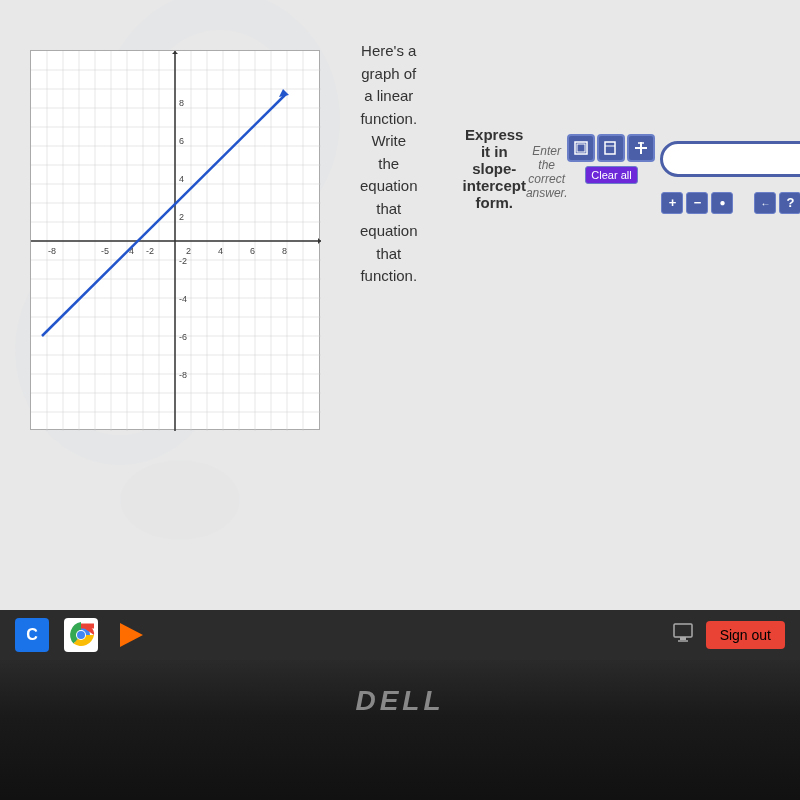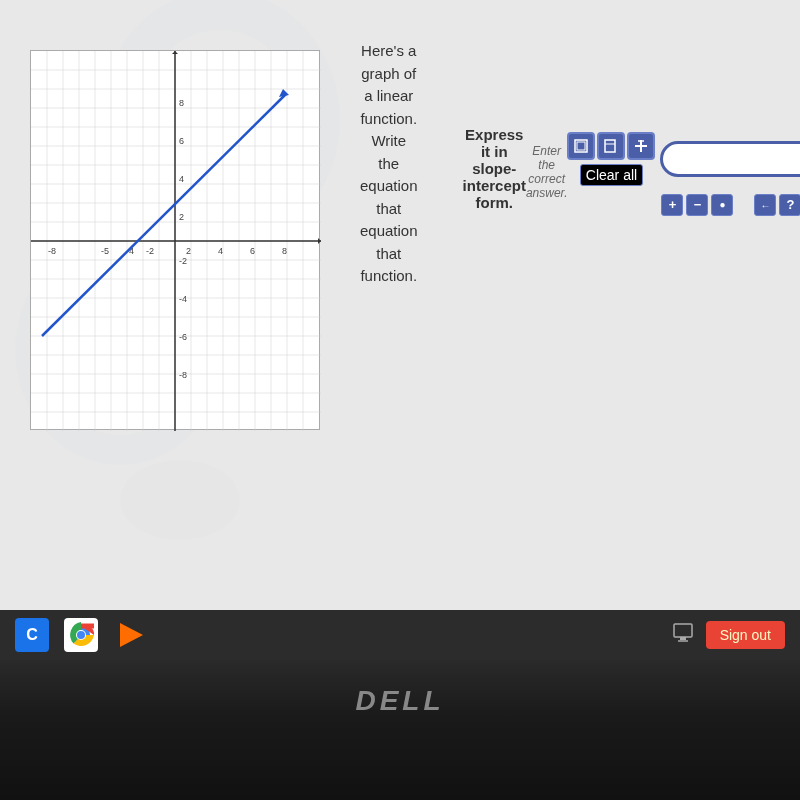"Clear all" .clear-all-btn { background: #000000 -> #6d28d9; font-size: 14px -> 11px }
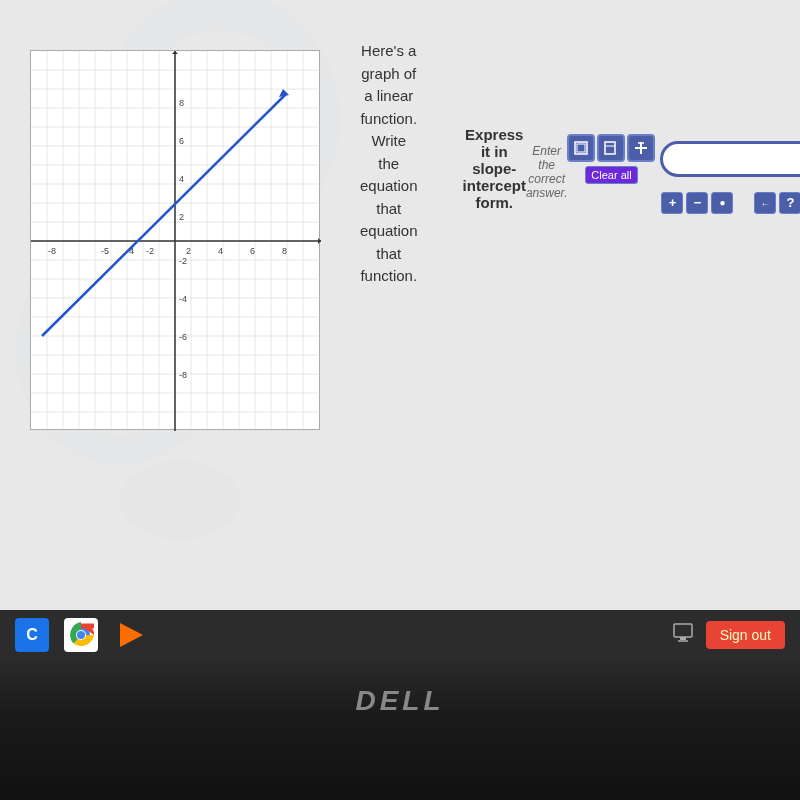"Sign out" .sign-out-btn { color: #fef9c3 -> #000000 }
